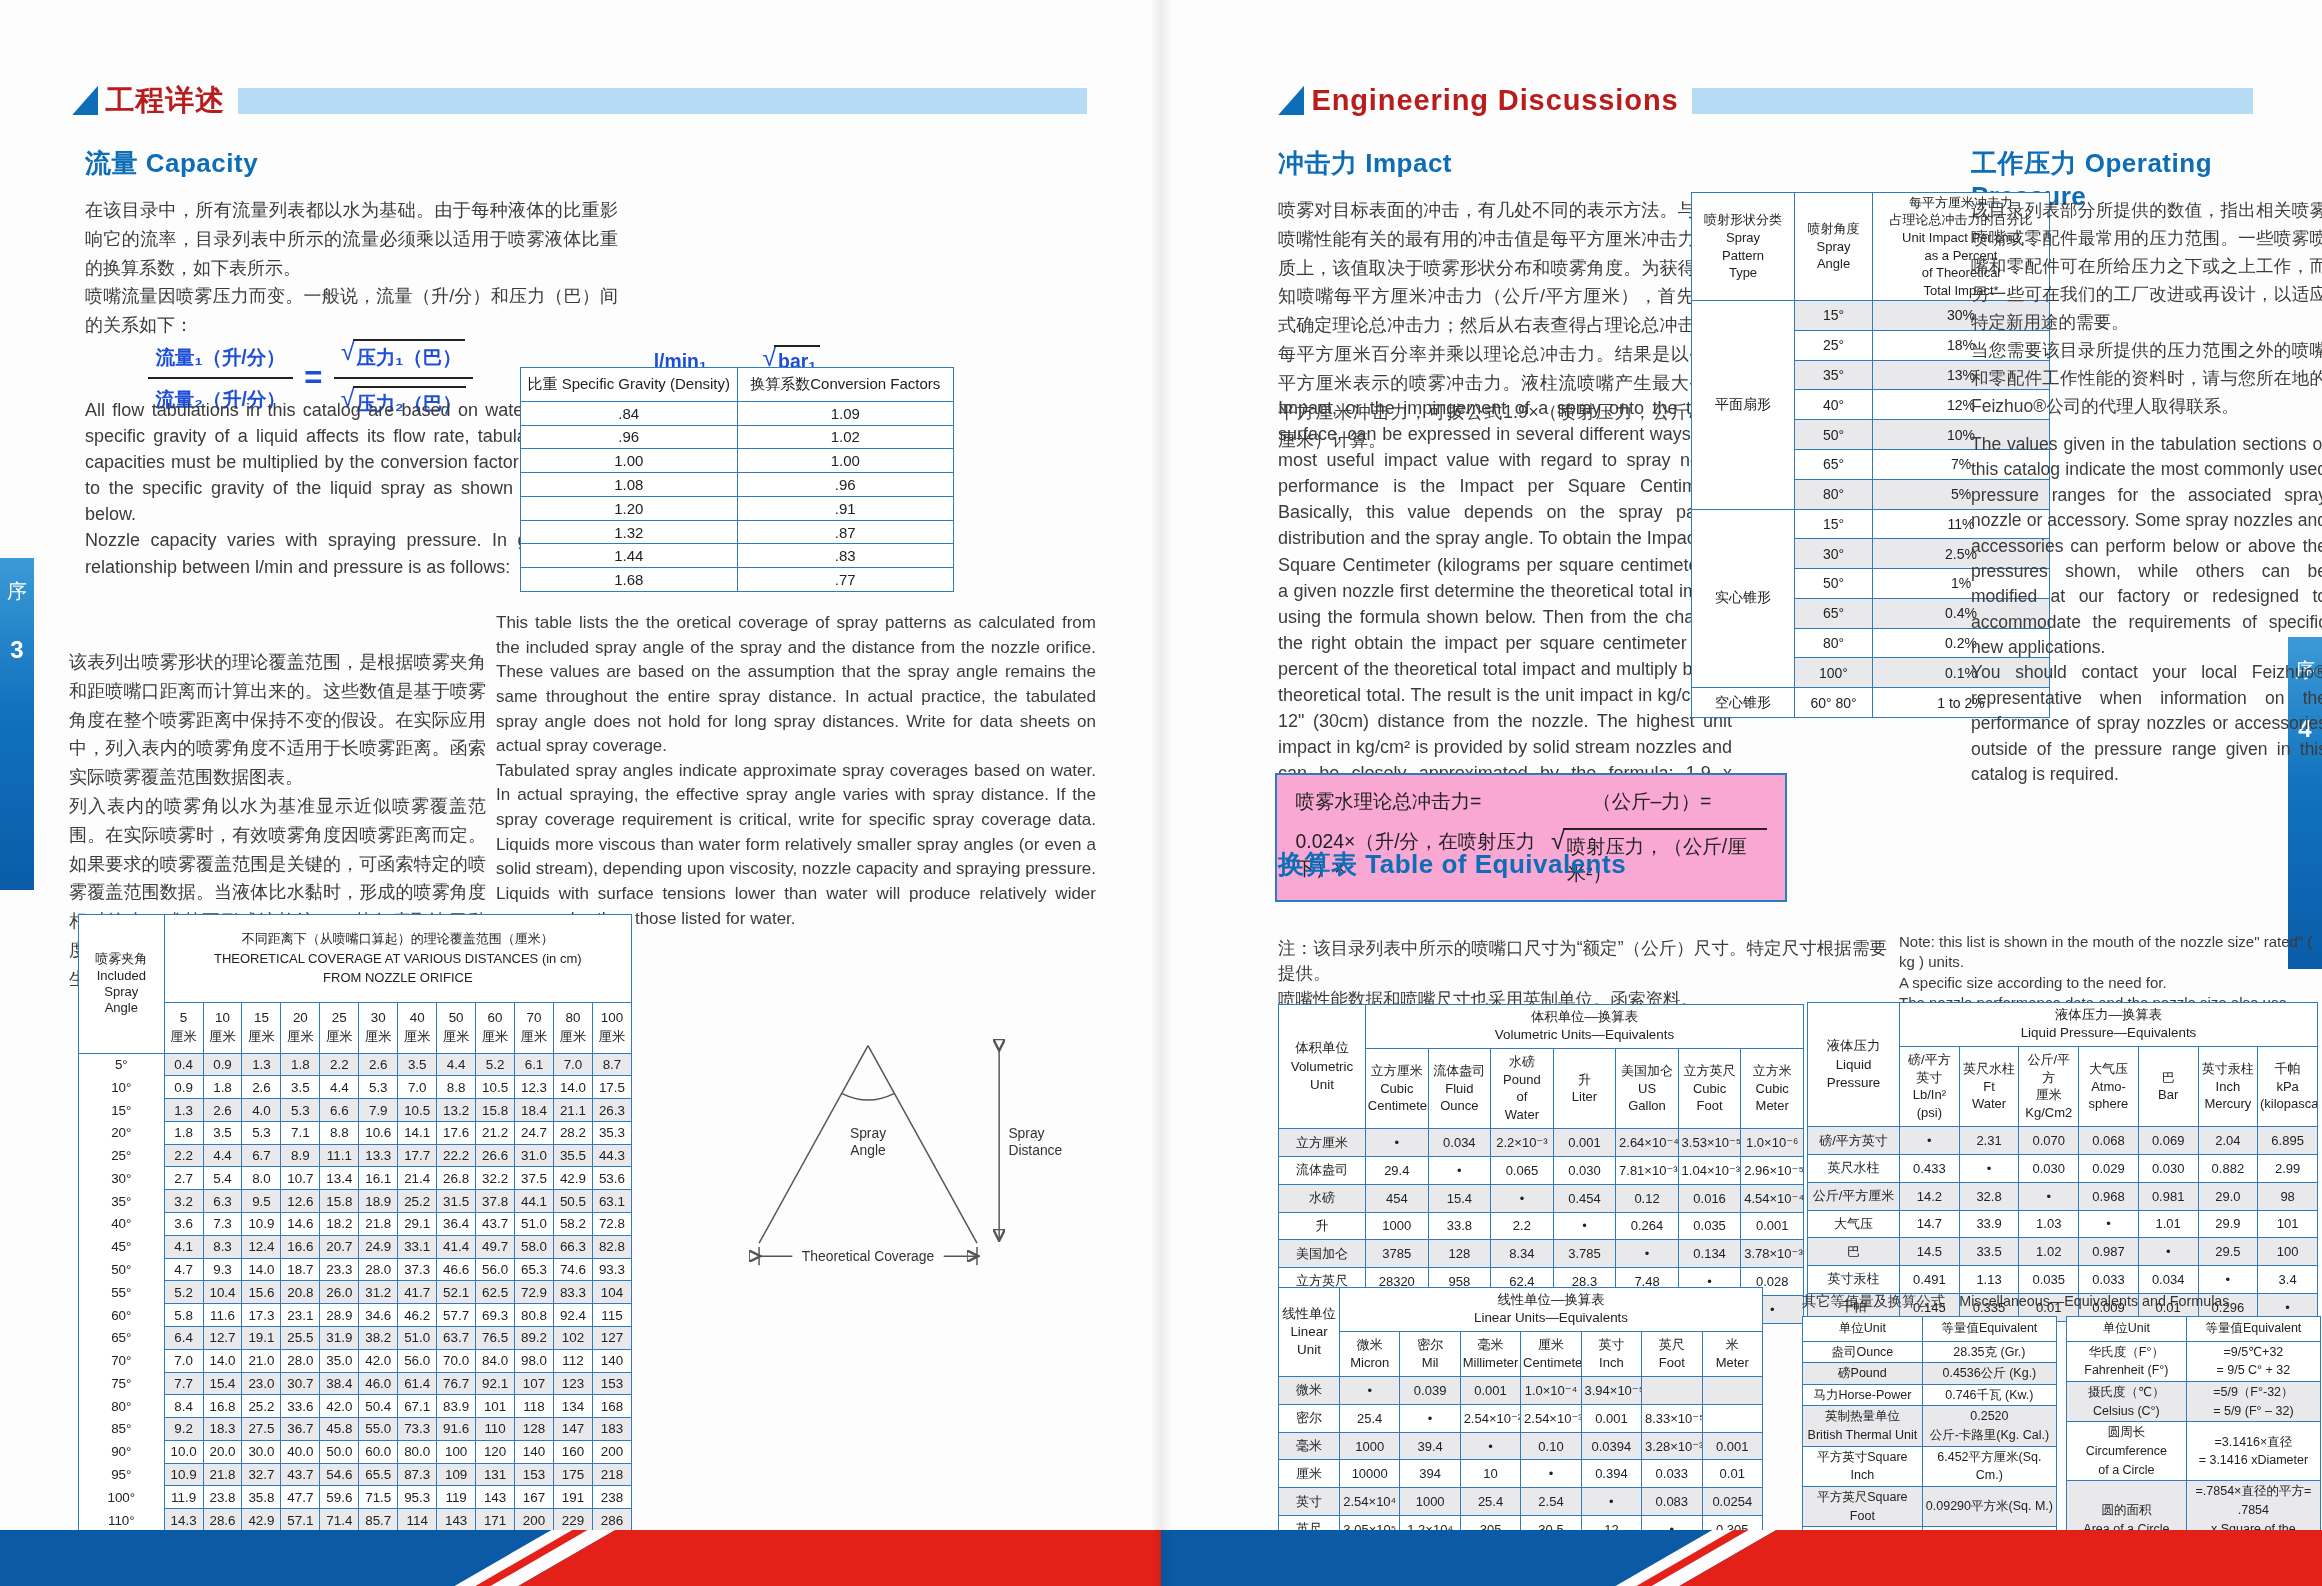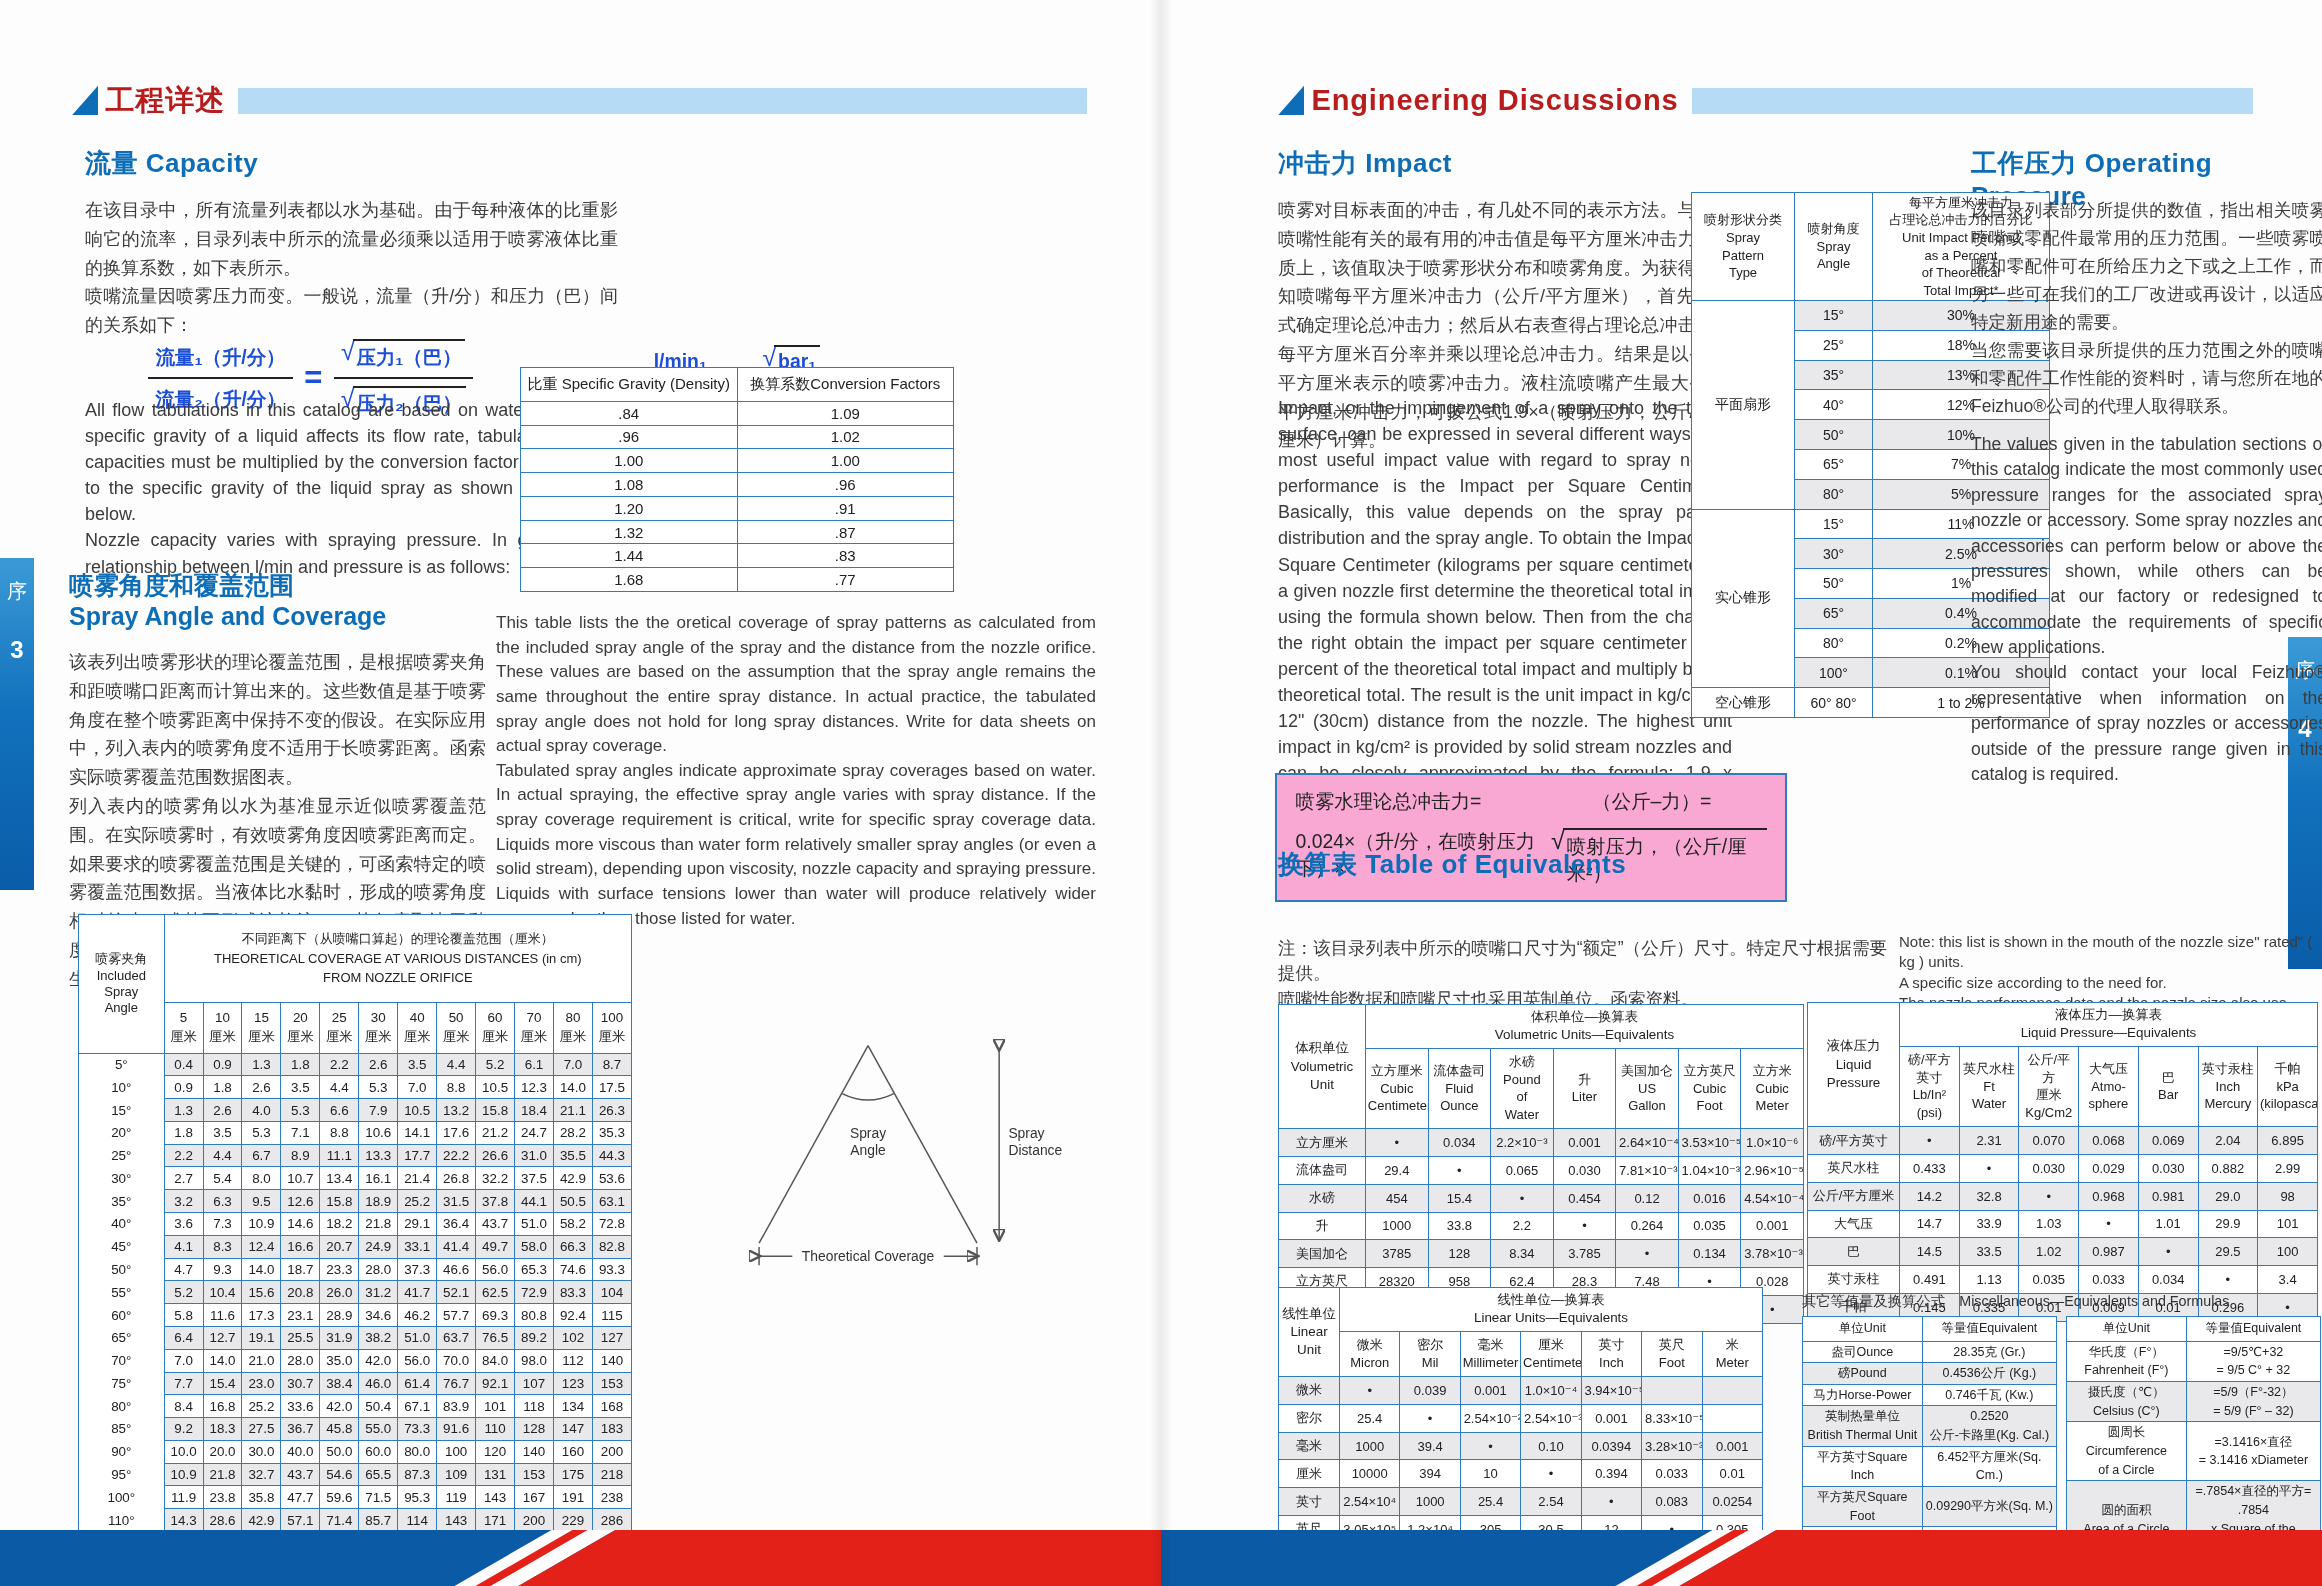"喷雾角度和覆盖范围" div.abs { html: <div> <div>喷雾角度和覆盖范围</div> <div>Spray Angle and Coverage</div> </div> -> none }
